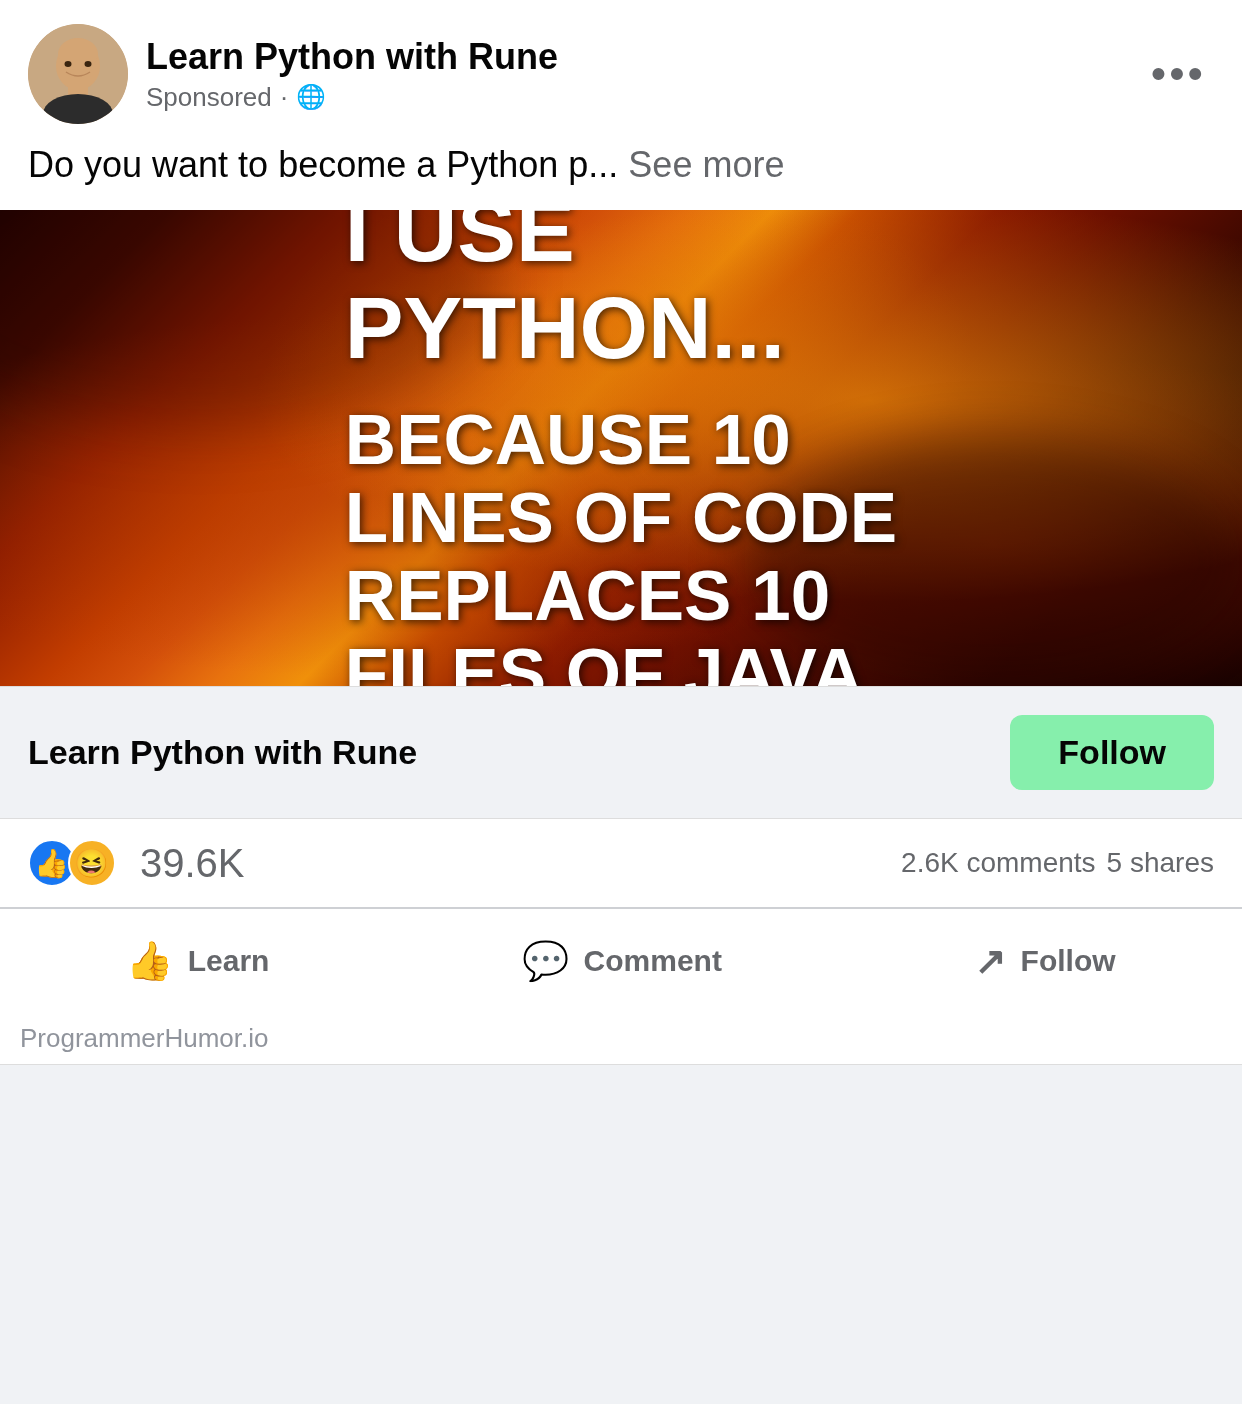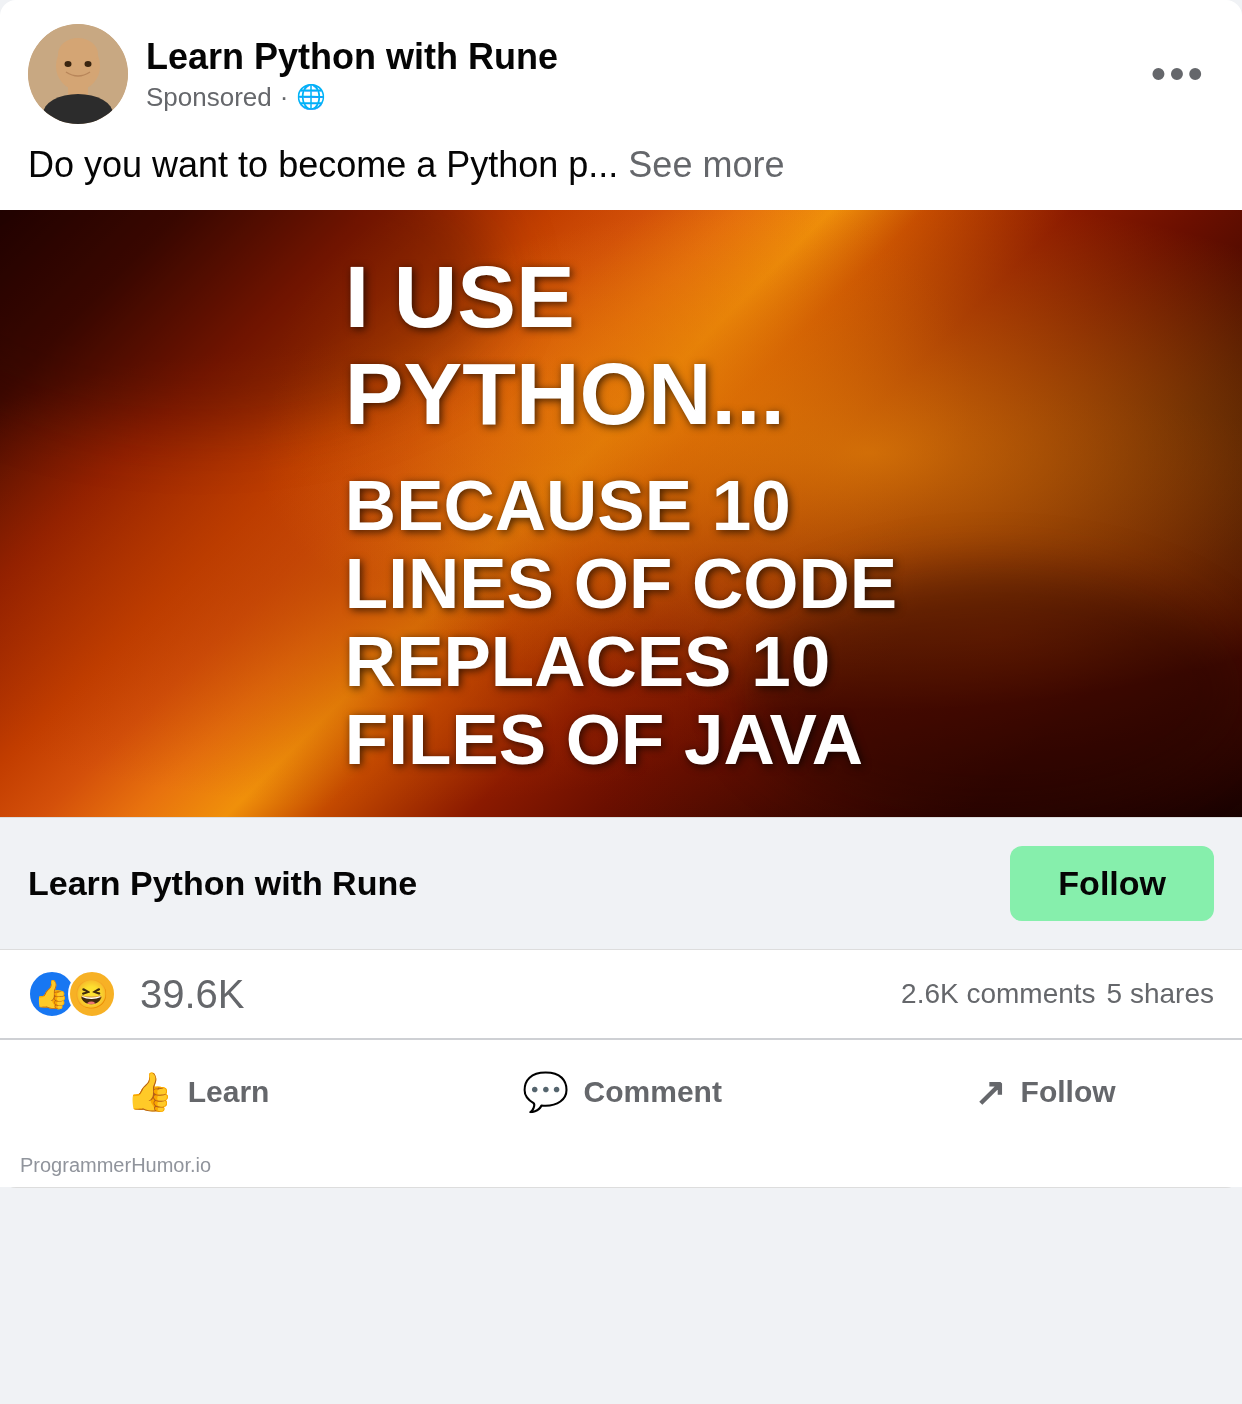"Learn Python with Rune" .card { border-radius: 16px -> none }
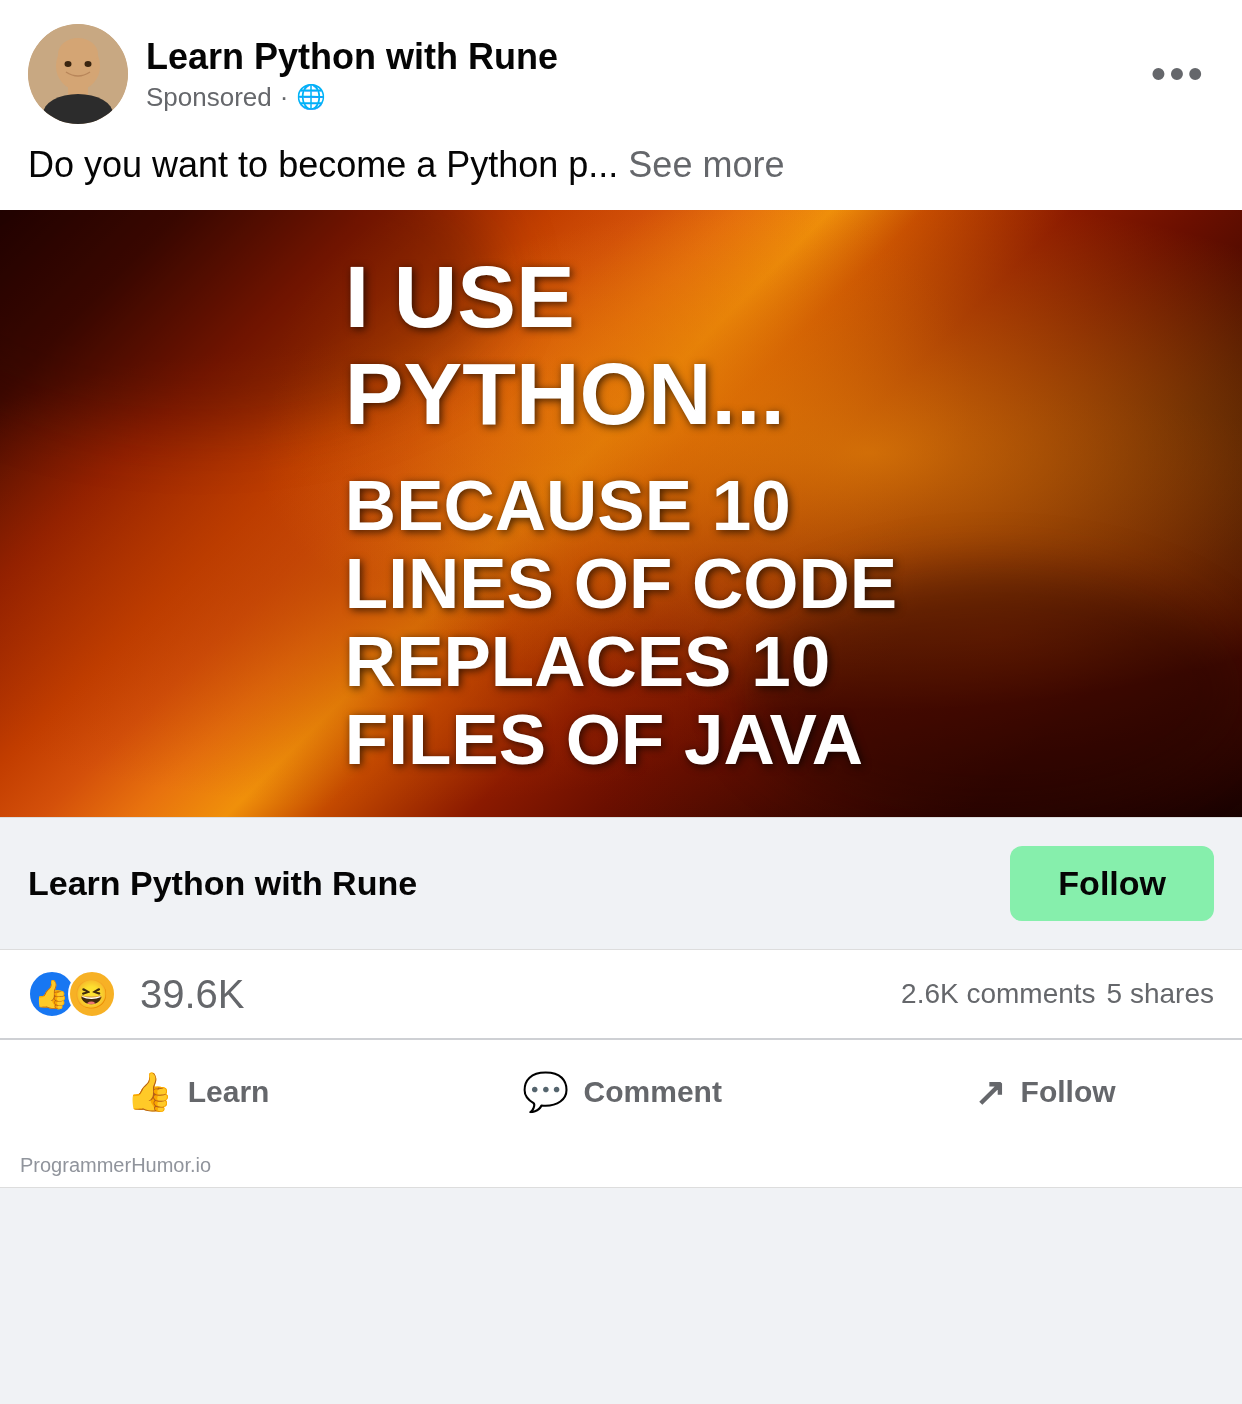"I USE" .post-image { height: 607px -> 476px }
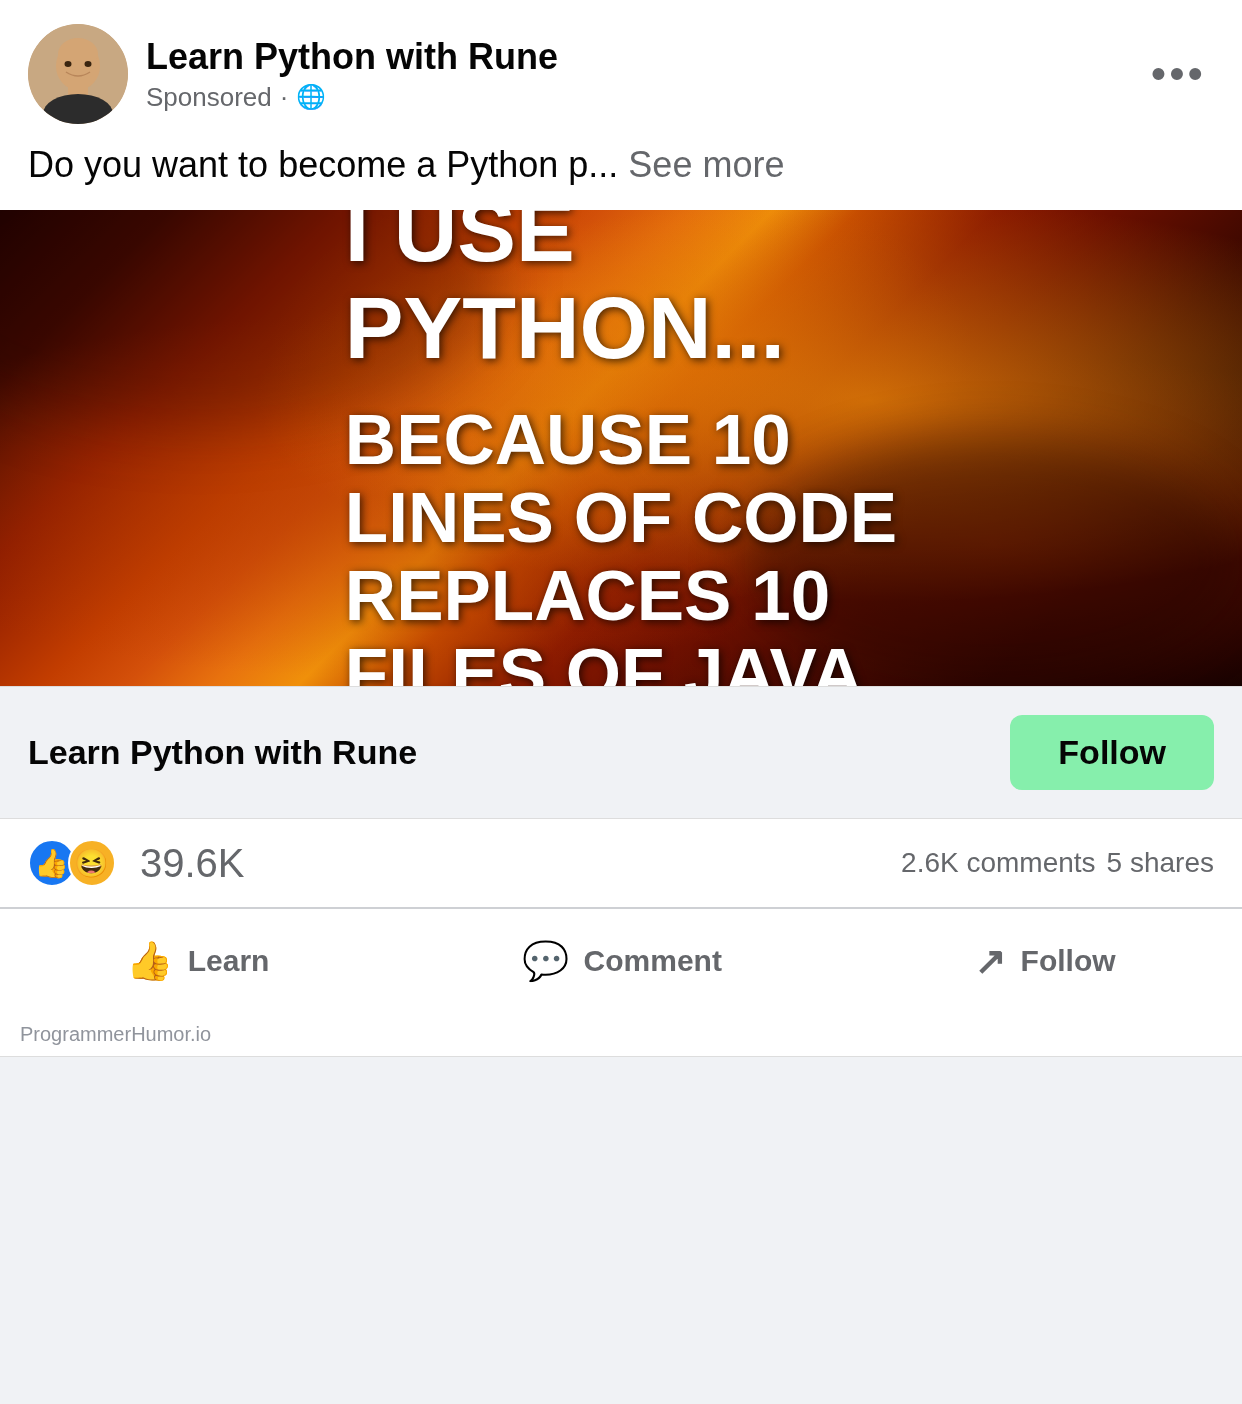"ProgrammerHumor.io" .watermark { font-size: 20px -> 26px }
